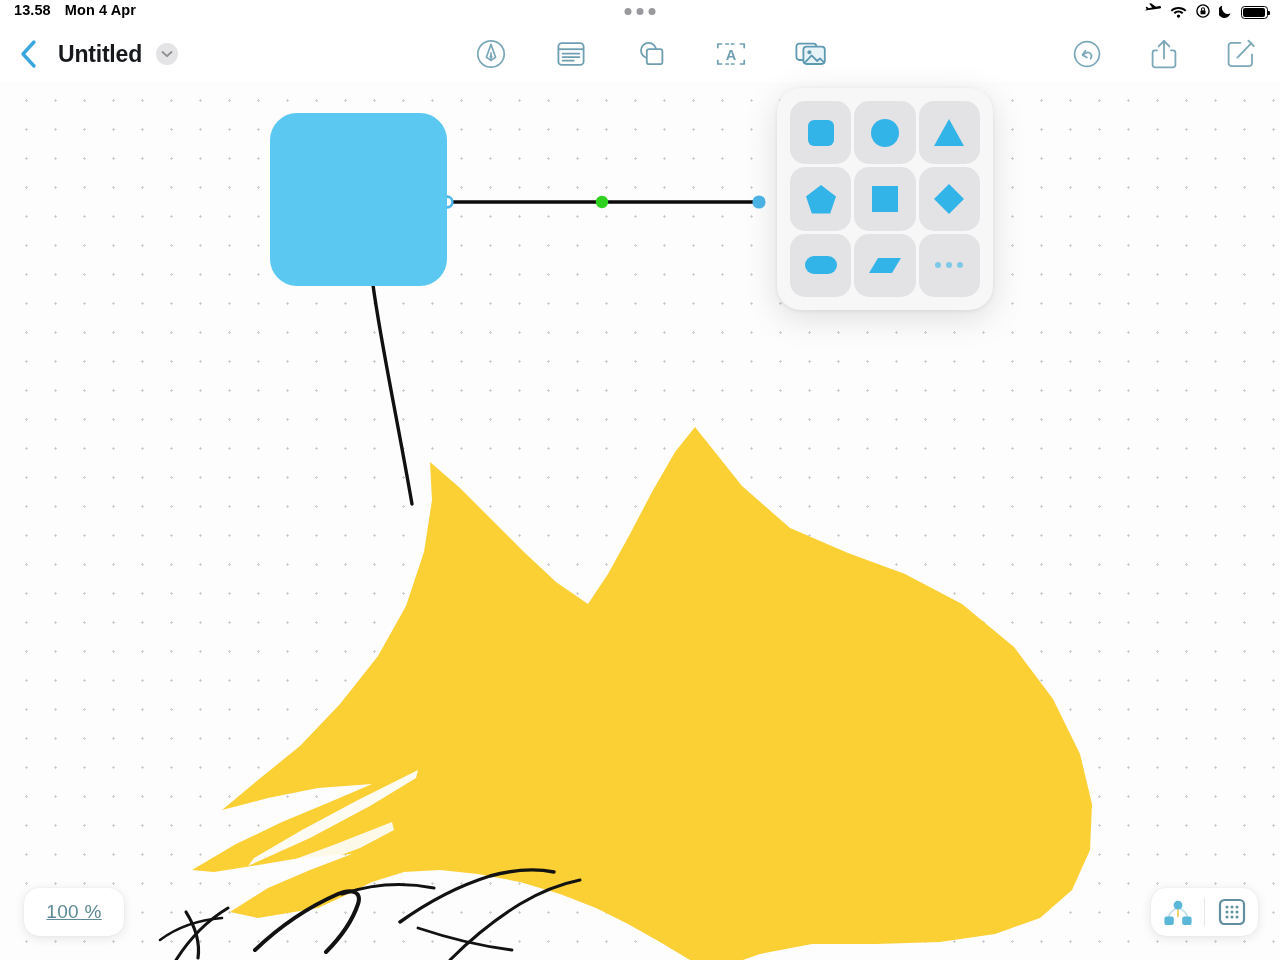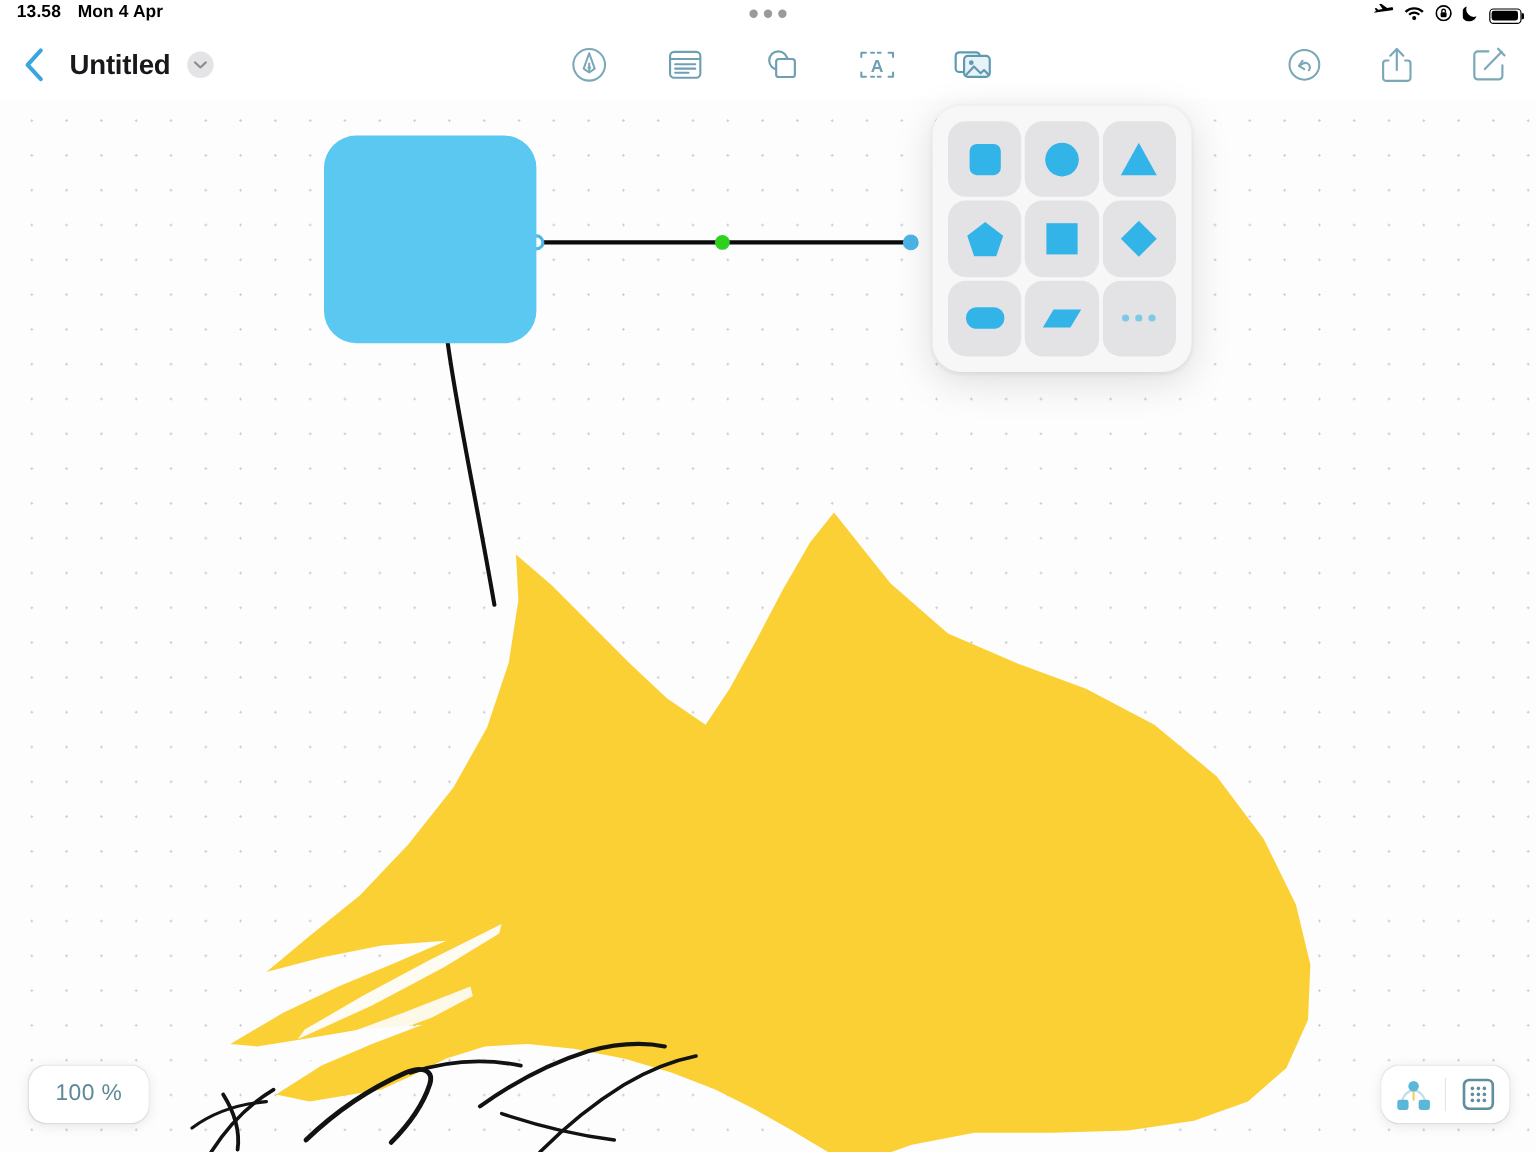"100 %" .zoom-pill { text-decoration: none -> underline }
